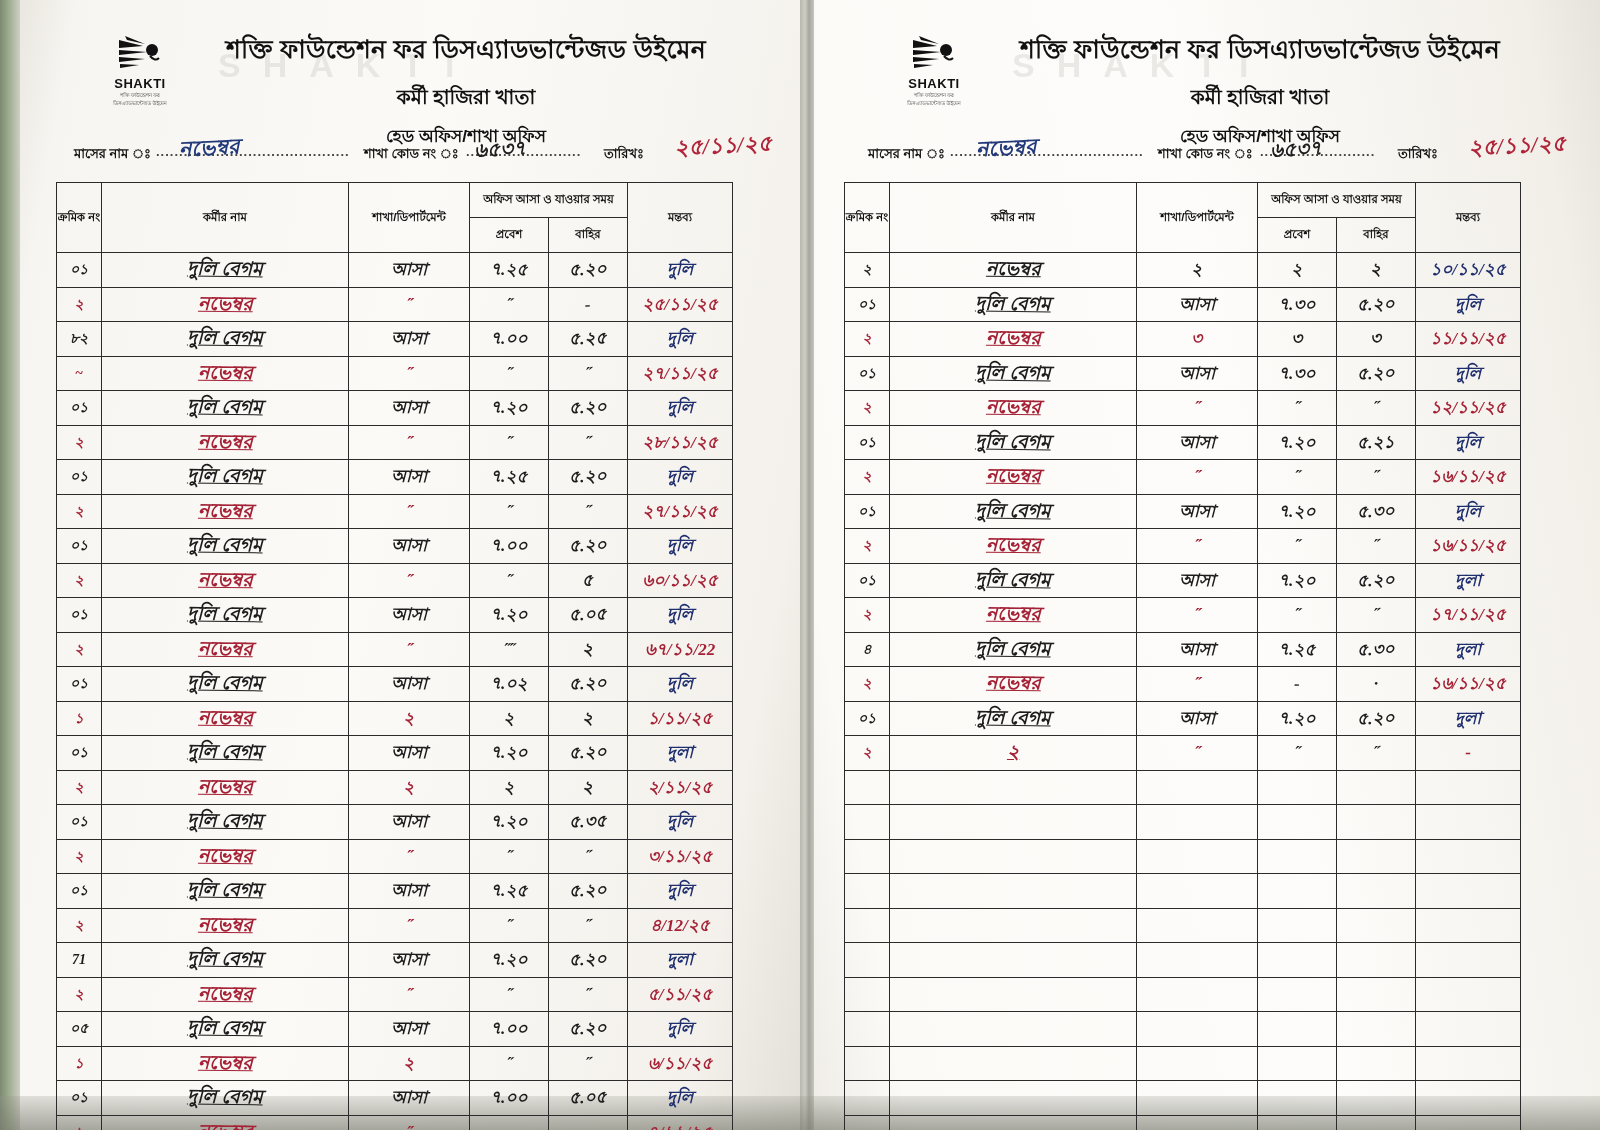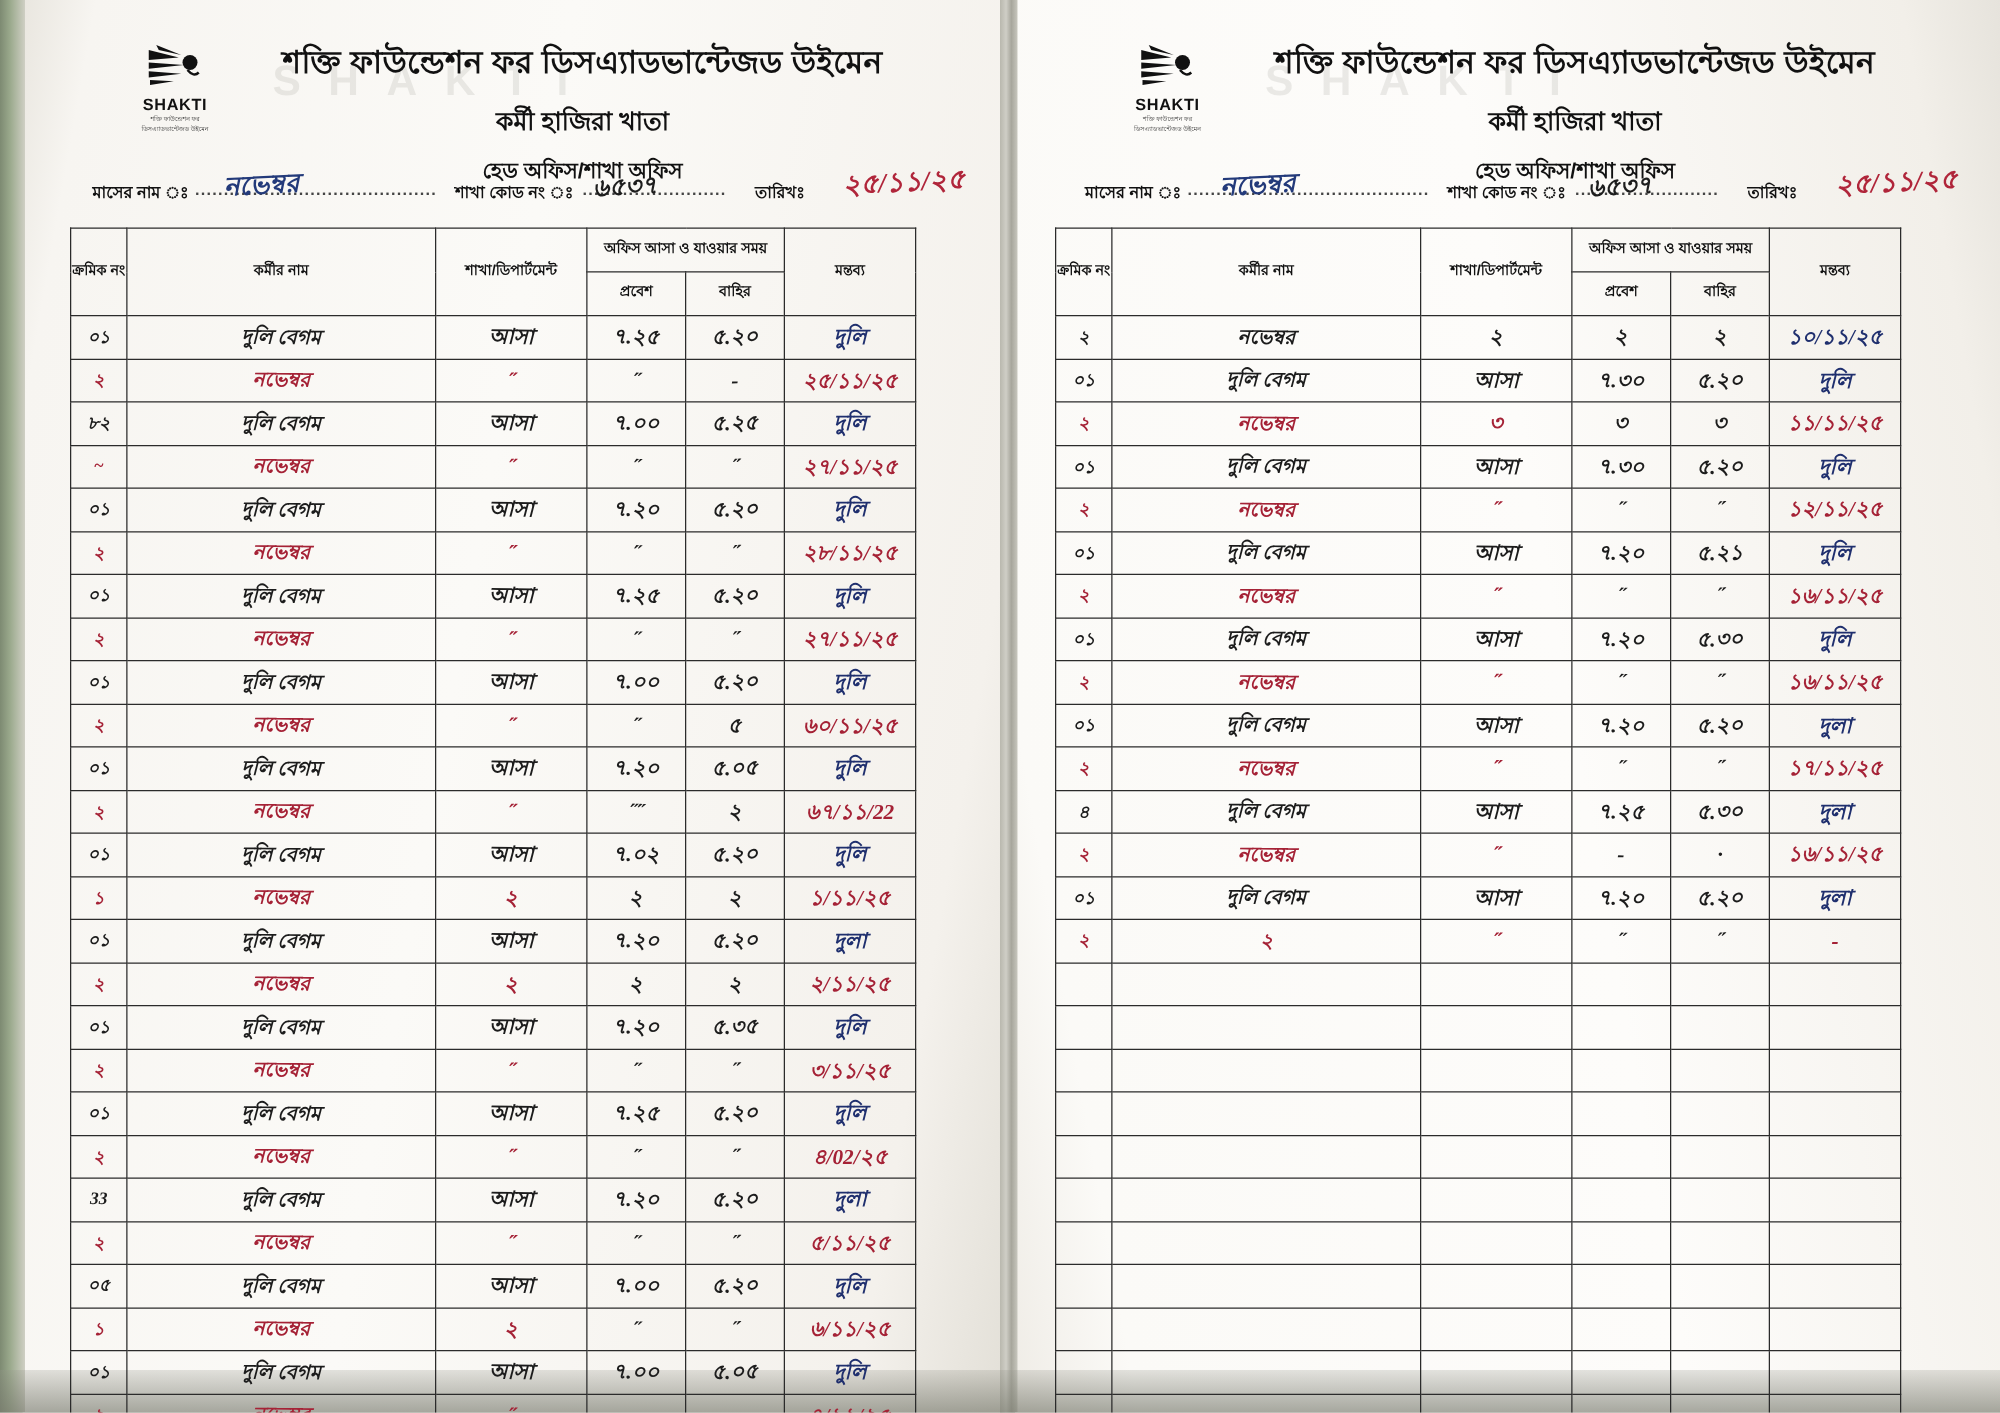"দুলি বেগম" .hw.lg { font-size: 16px -> 19px; text-decoration: none -> underline }
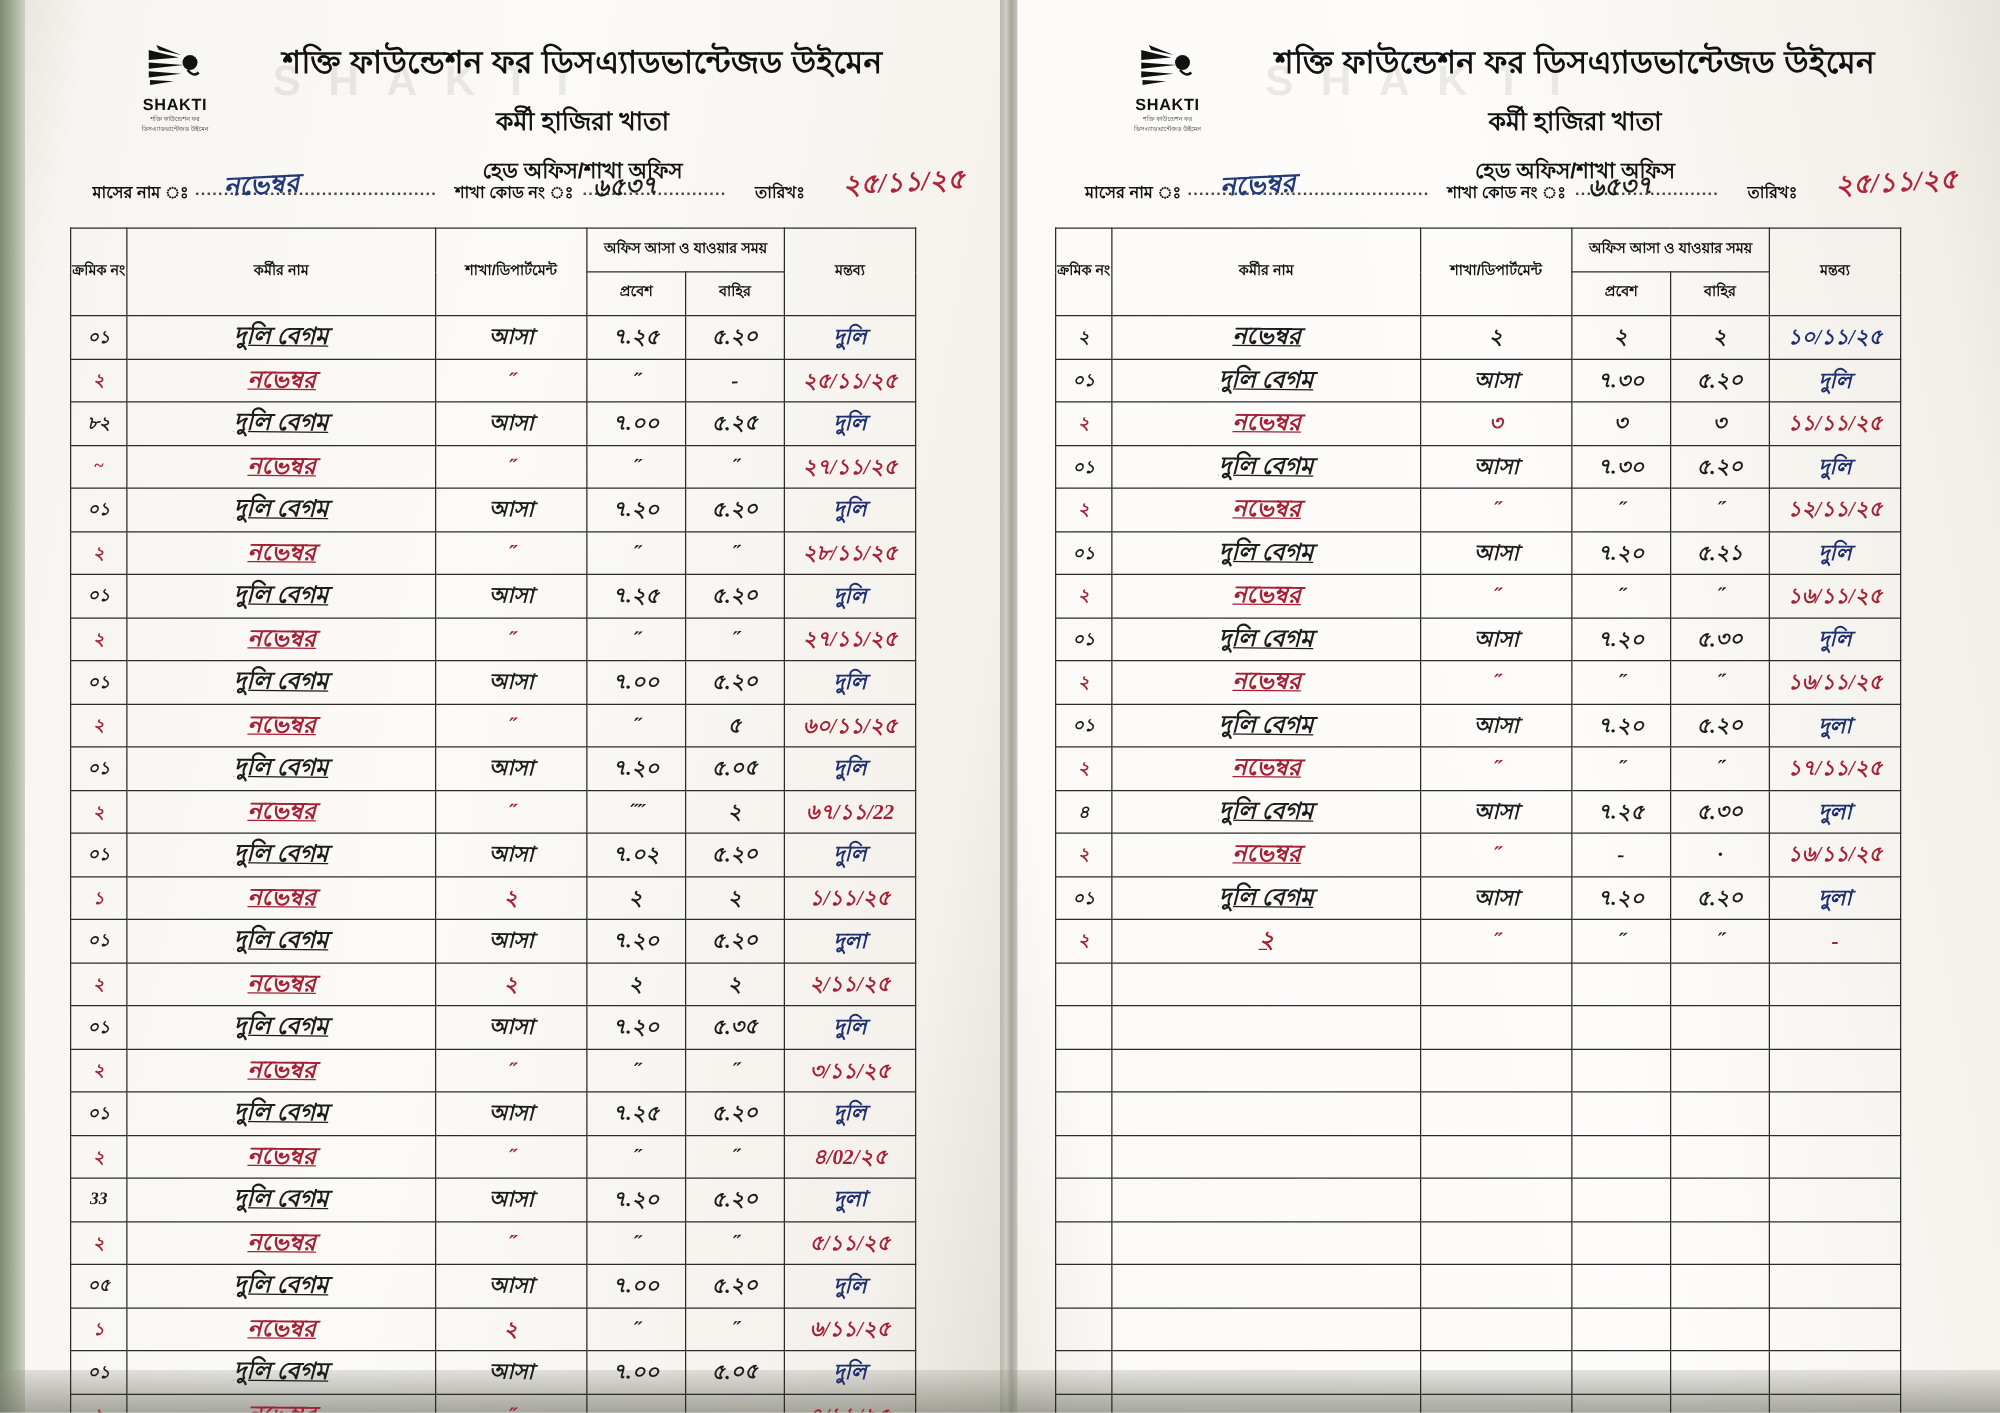"৪/02/২৫" span.hw { text: ৪/02/২৫ -> ৪/12/২৫ }
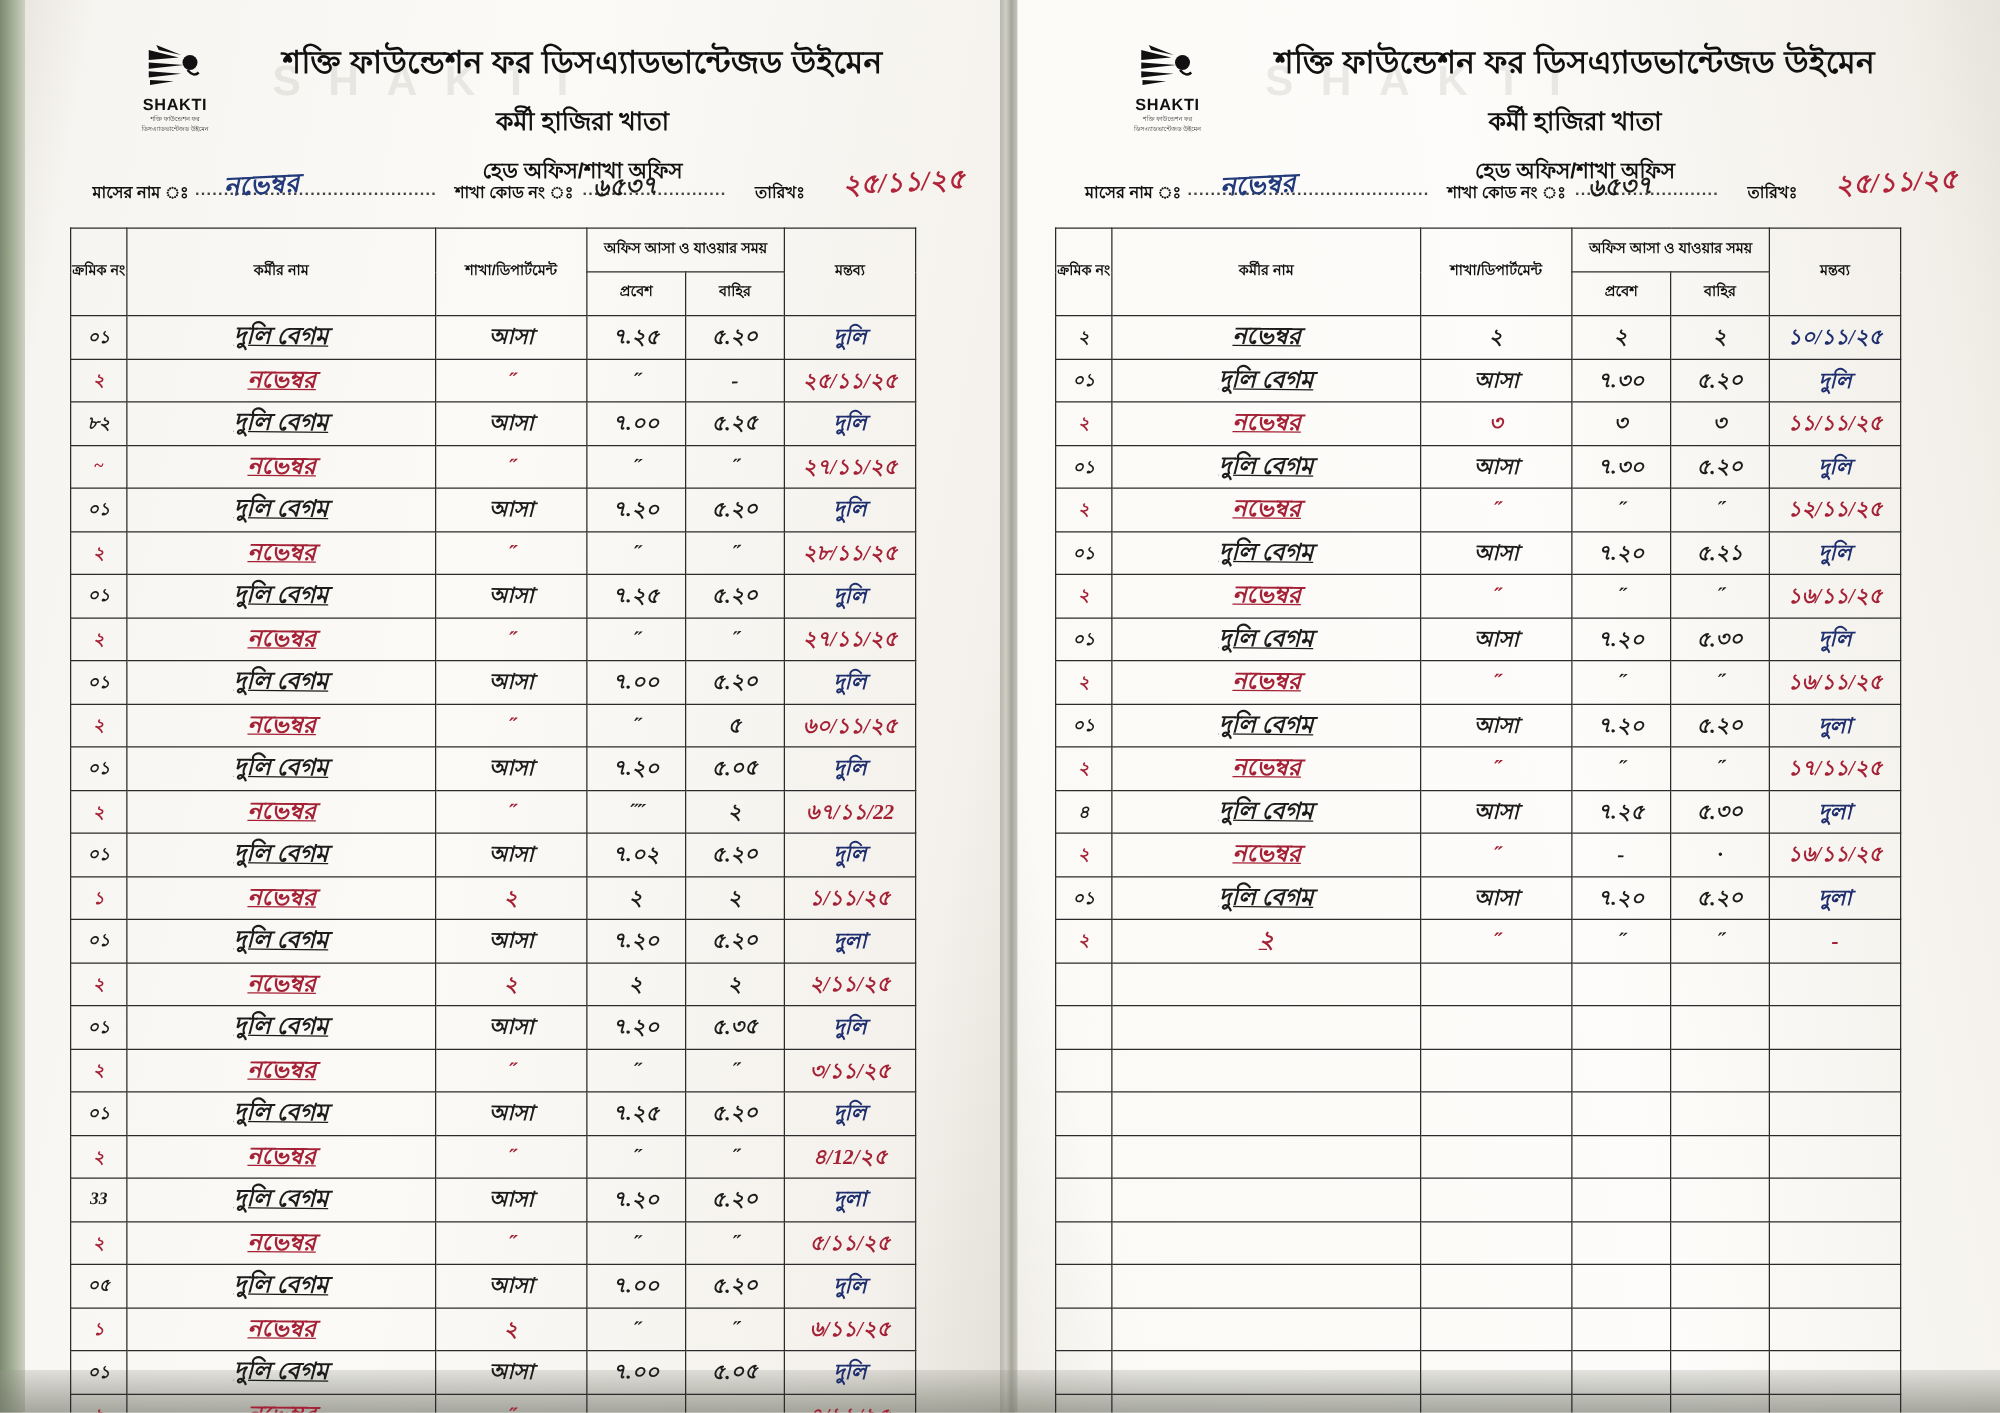"33" span.hw { text: 33 -> 71 }
